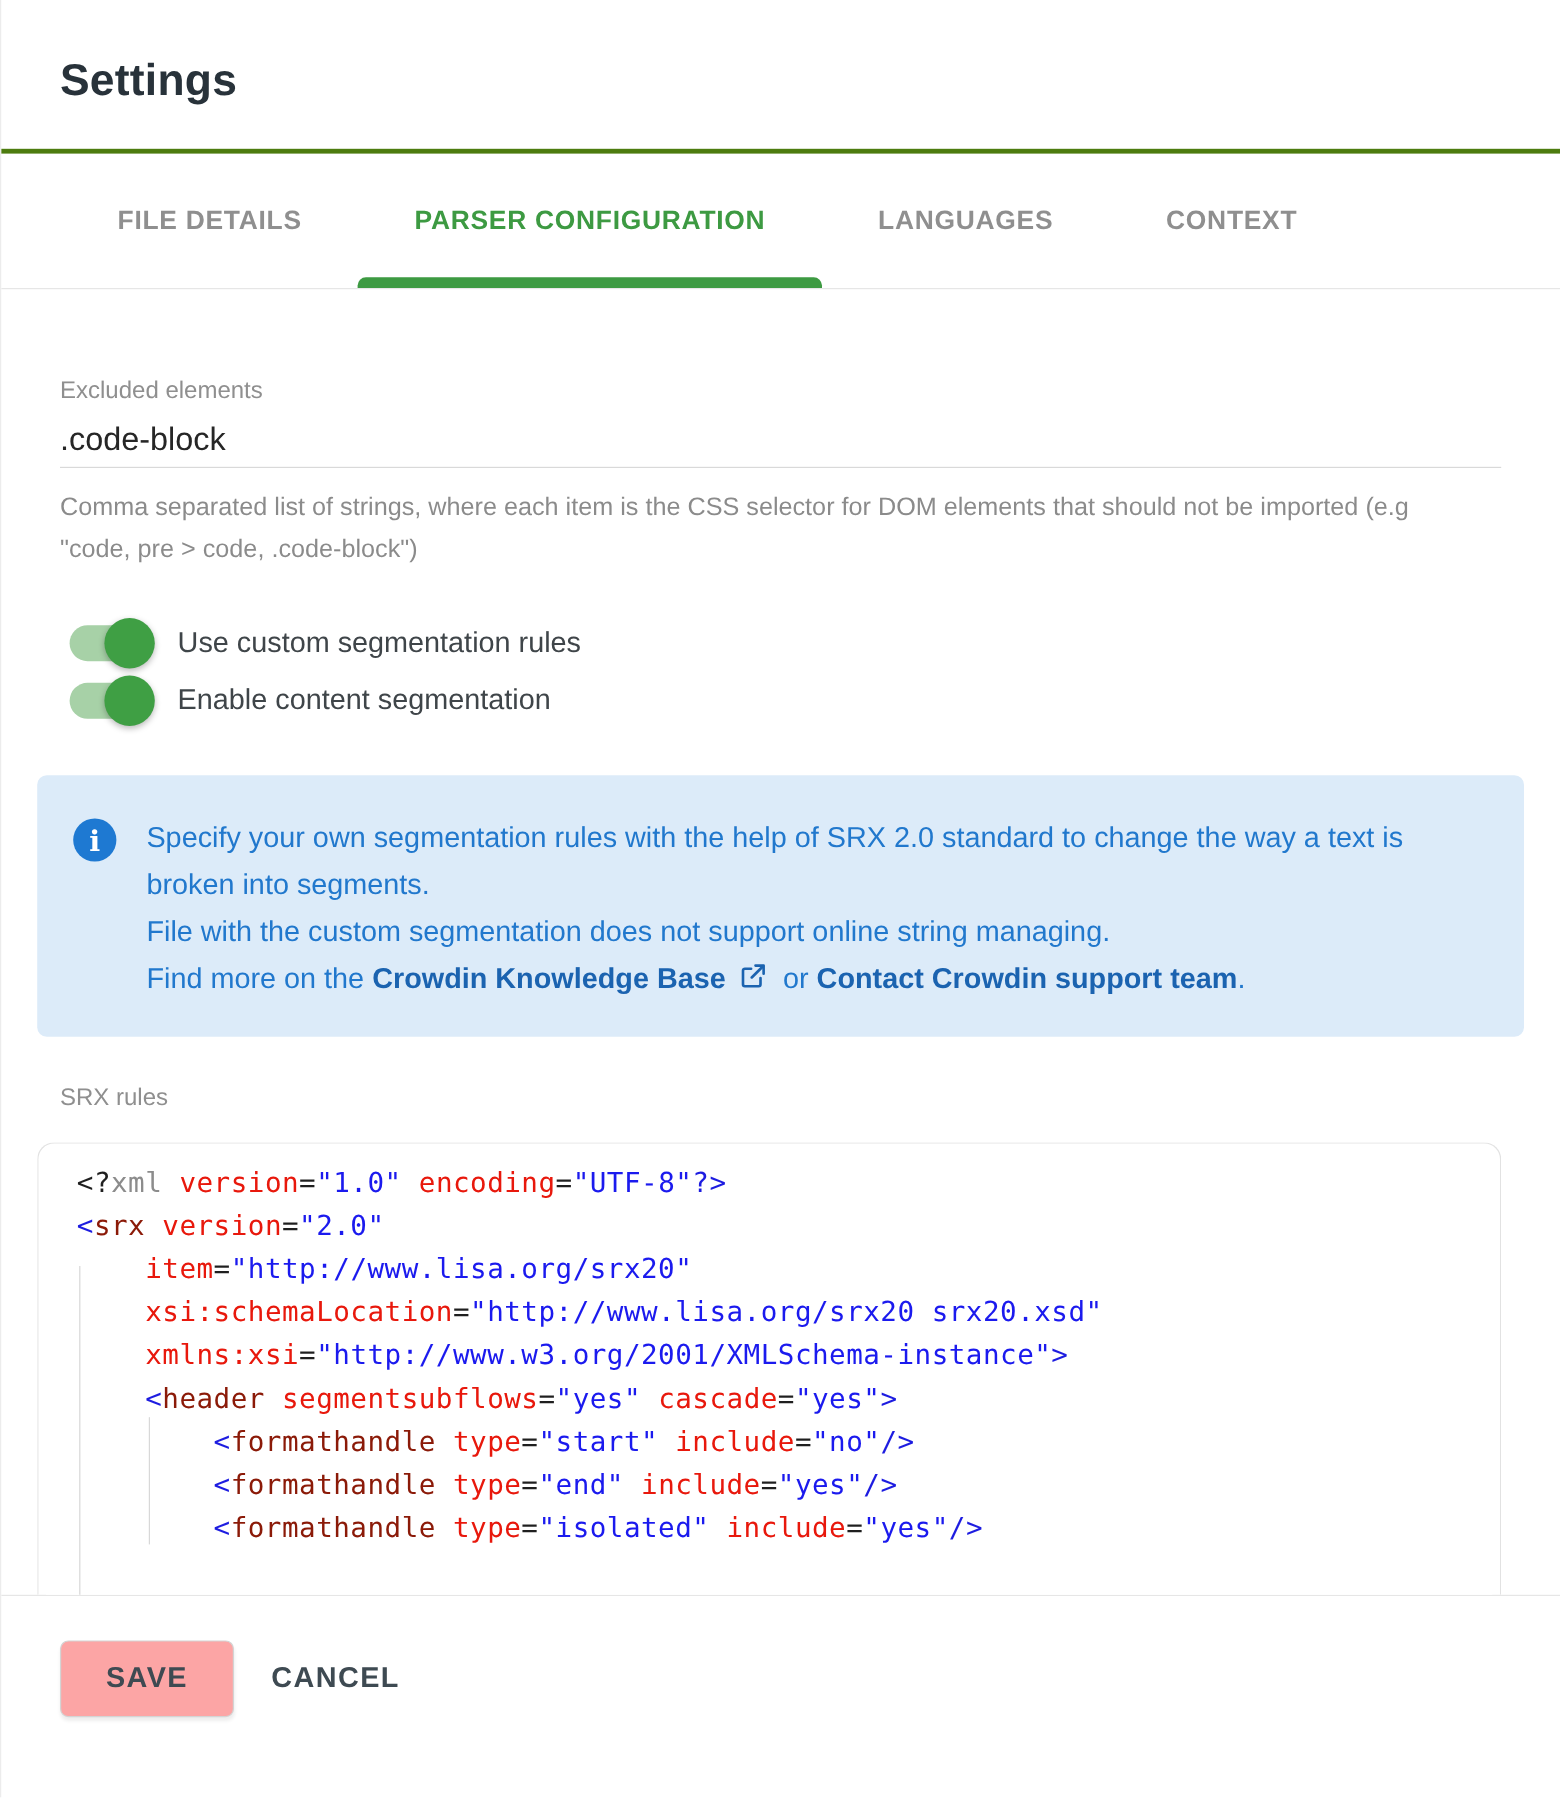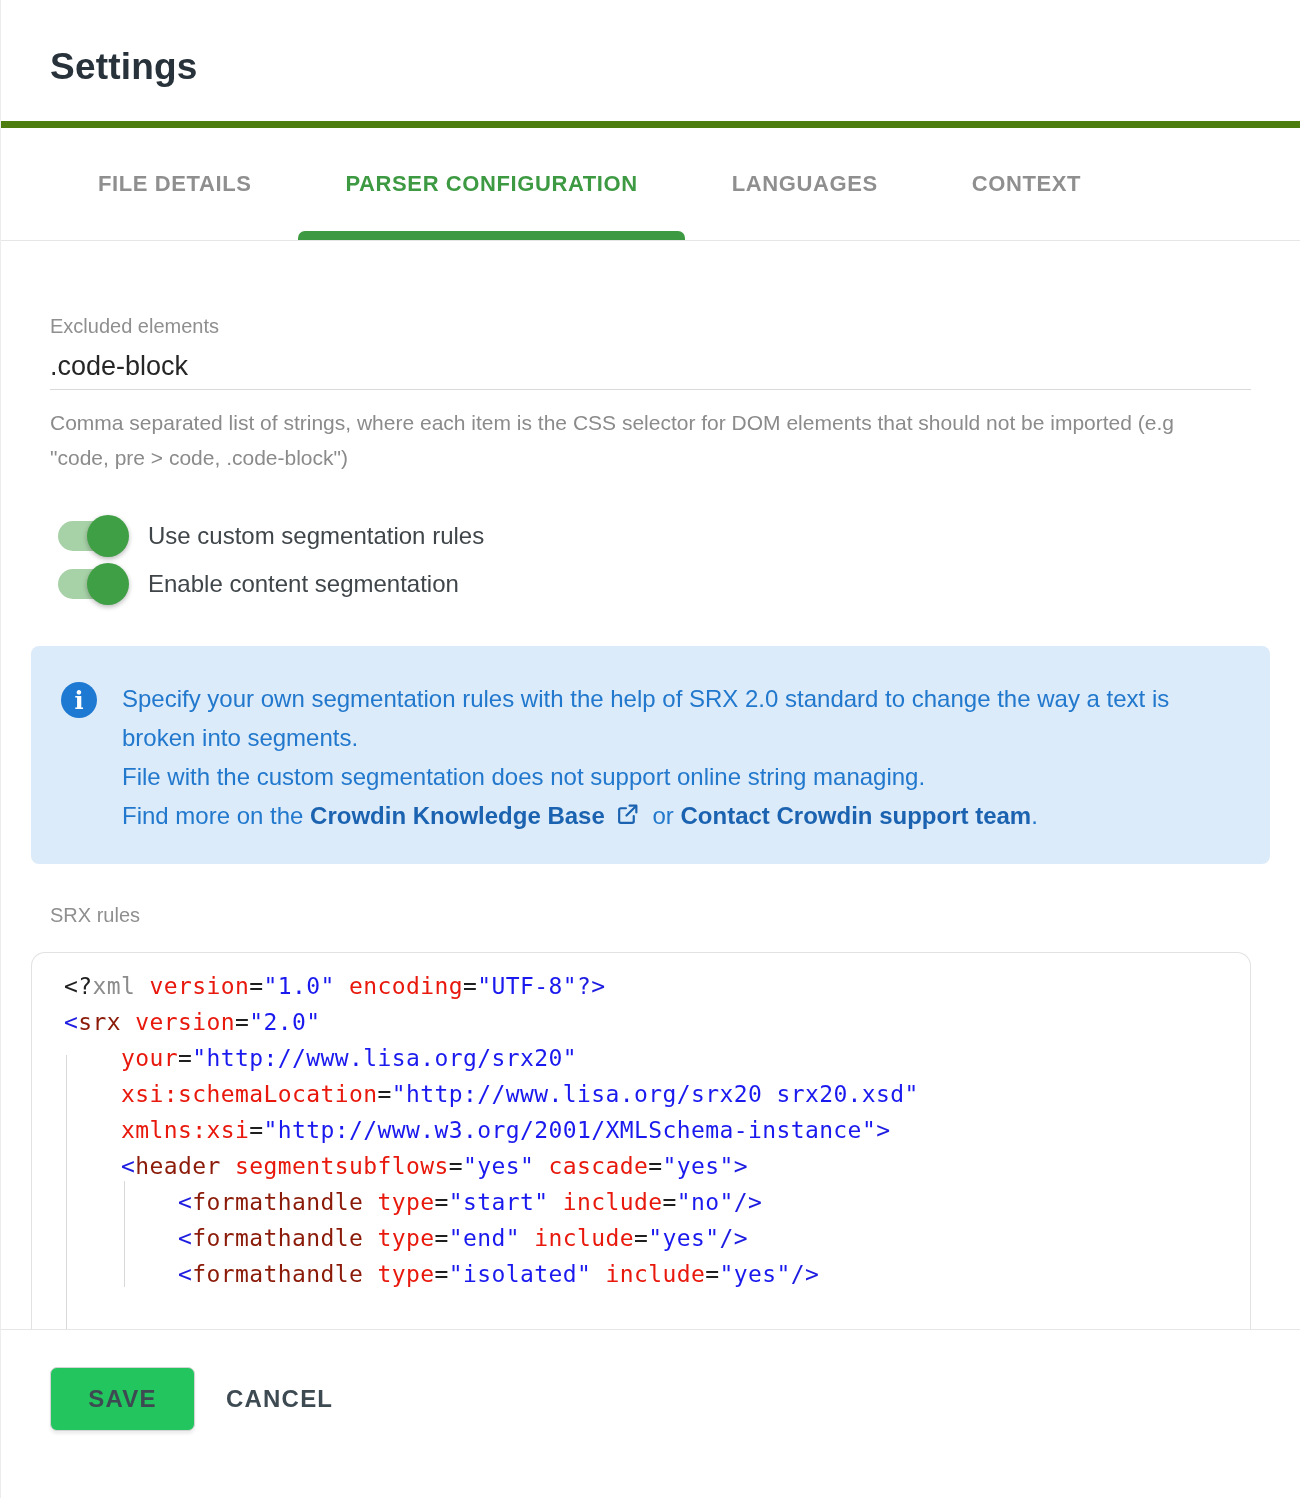"Settings" .header { border-bottom: 7px solid #4d7c0f -> 4px solid #4d7c0f }
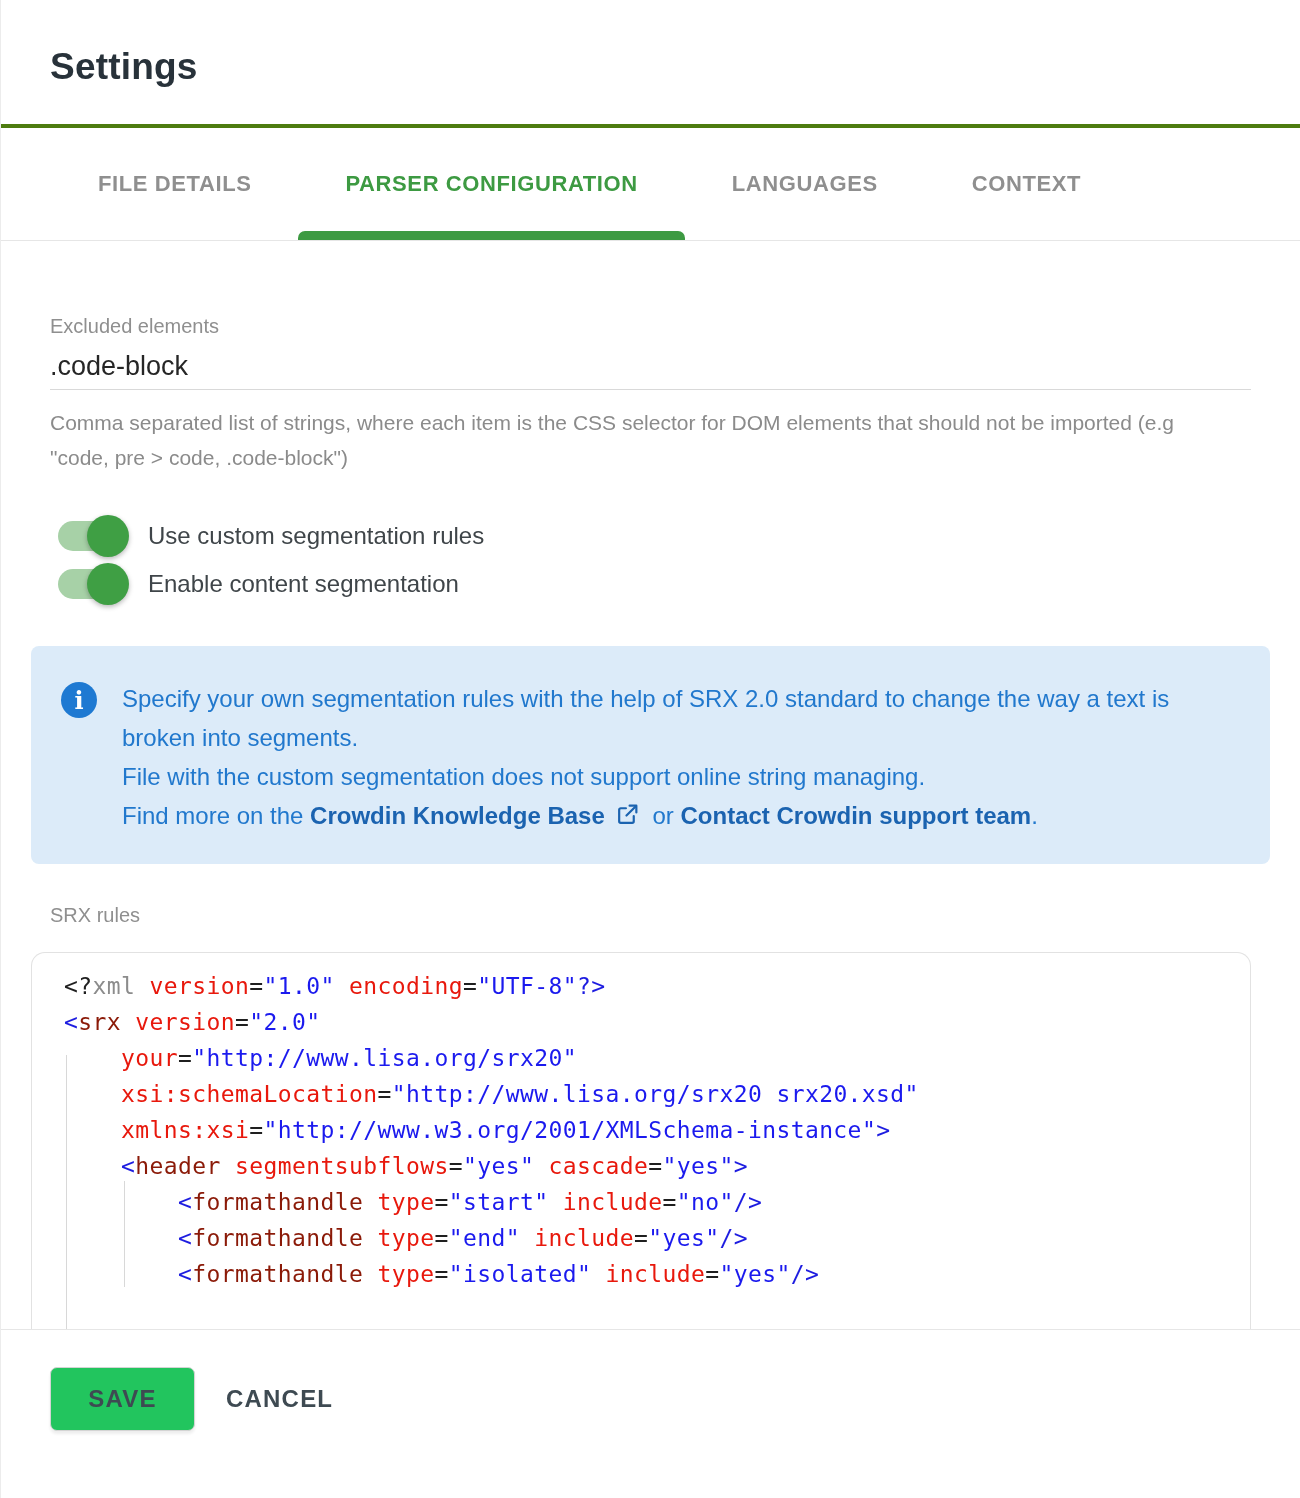"your" span.tok-a { text: your -> item }
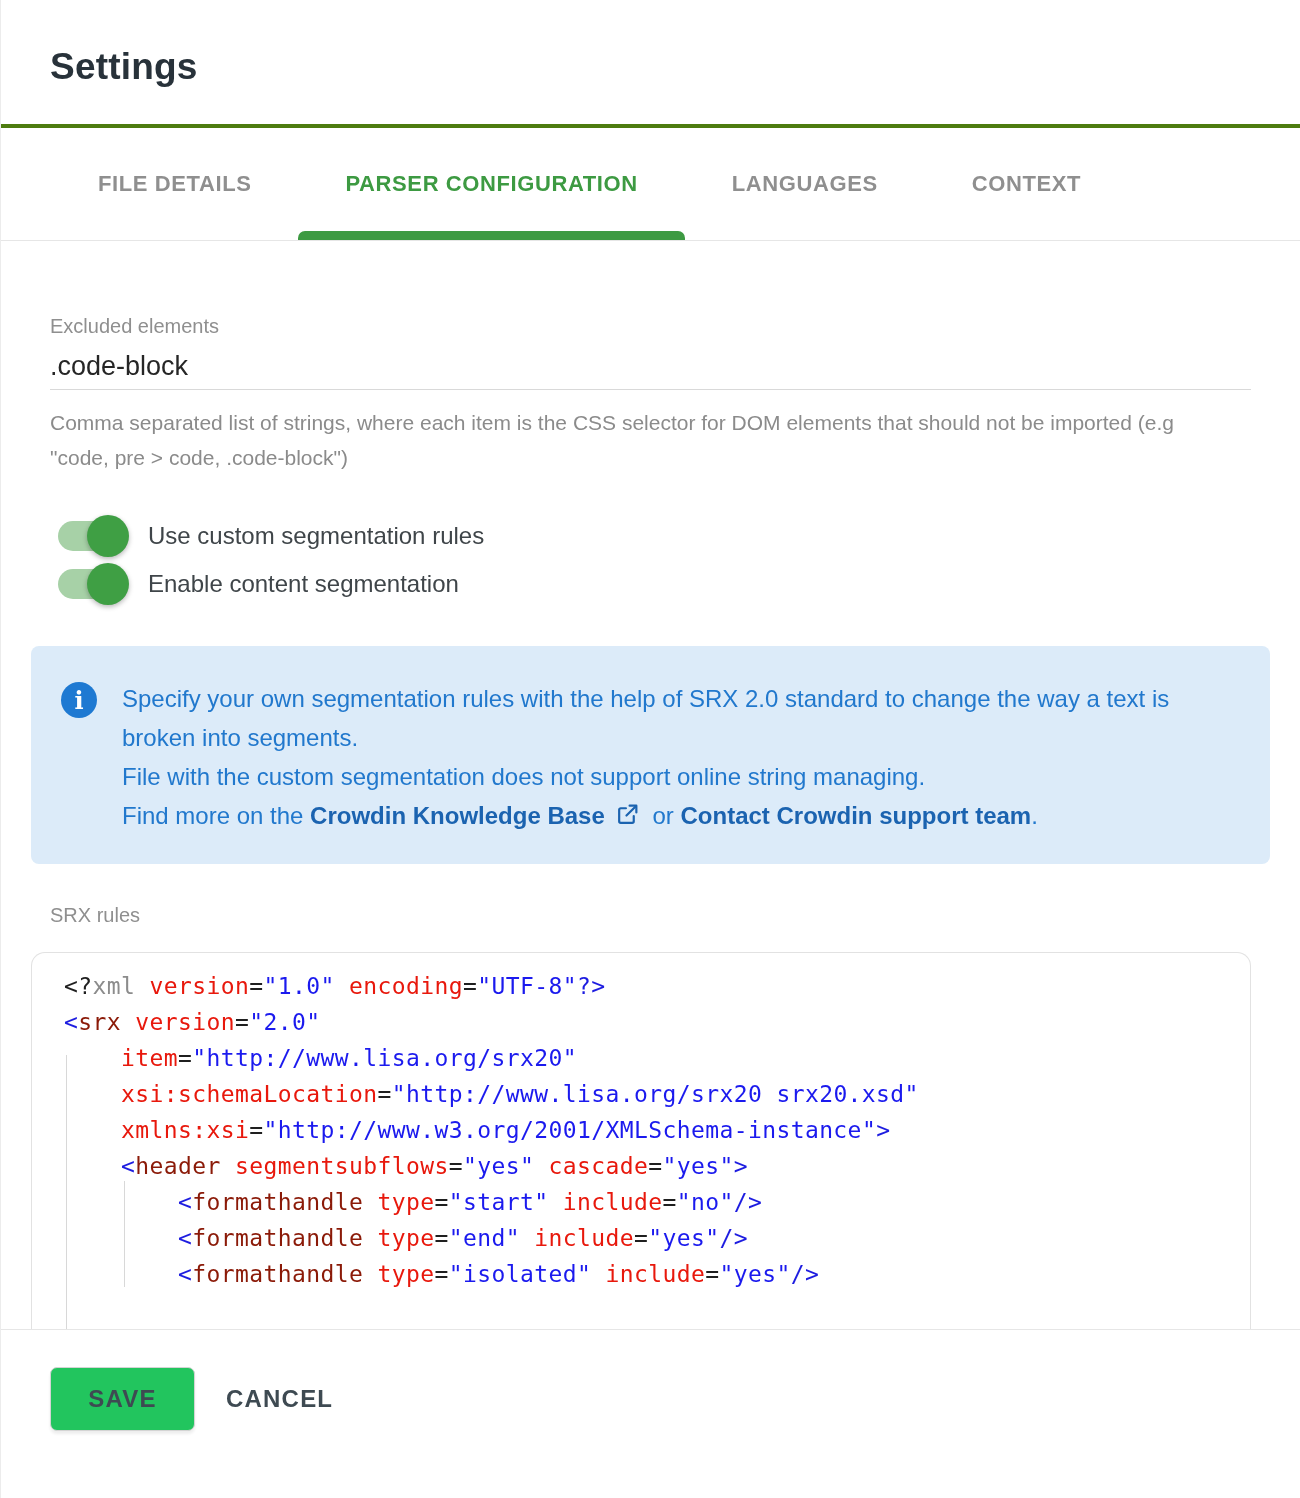"SAVE" .btn-save { background: #22c55e -> #fca5a5 }
